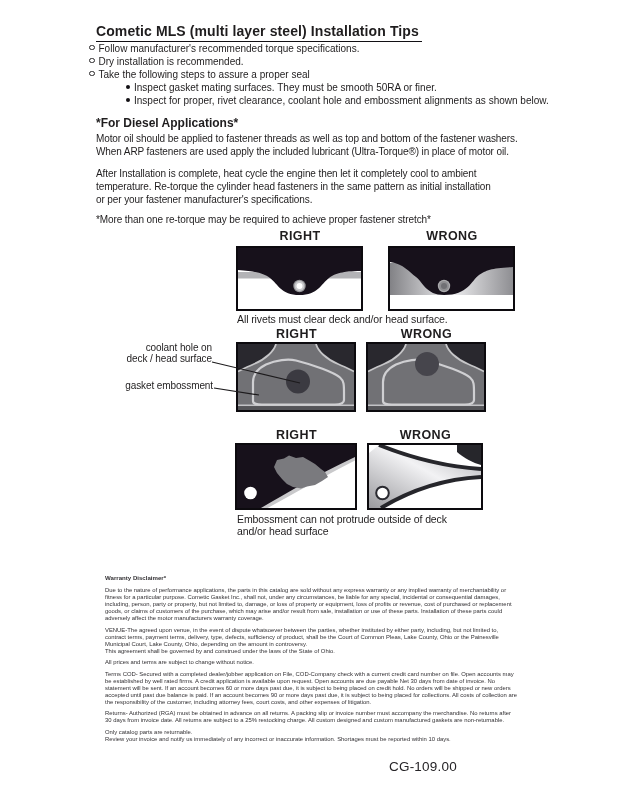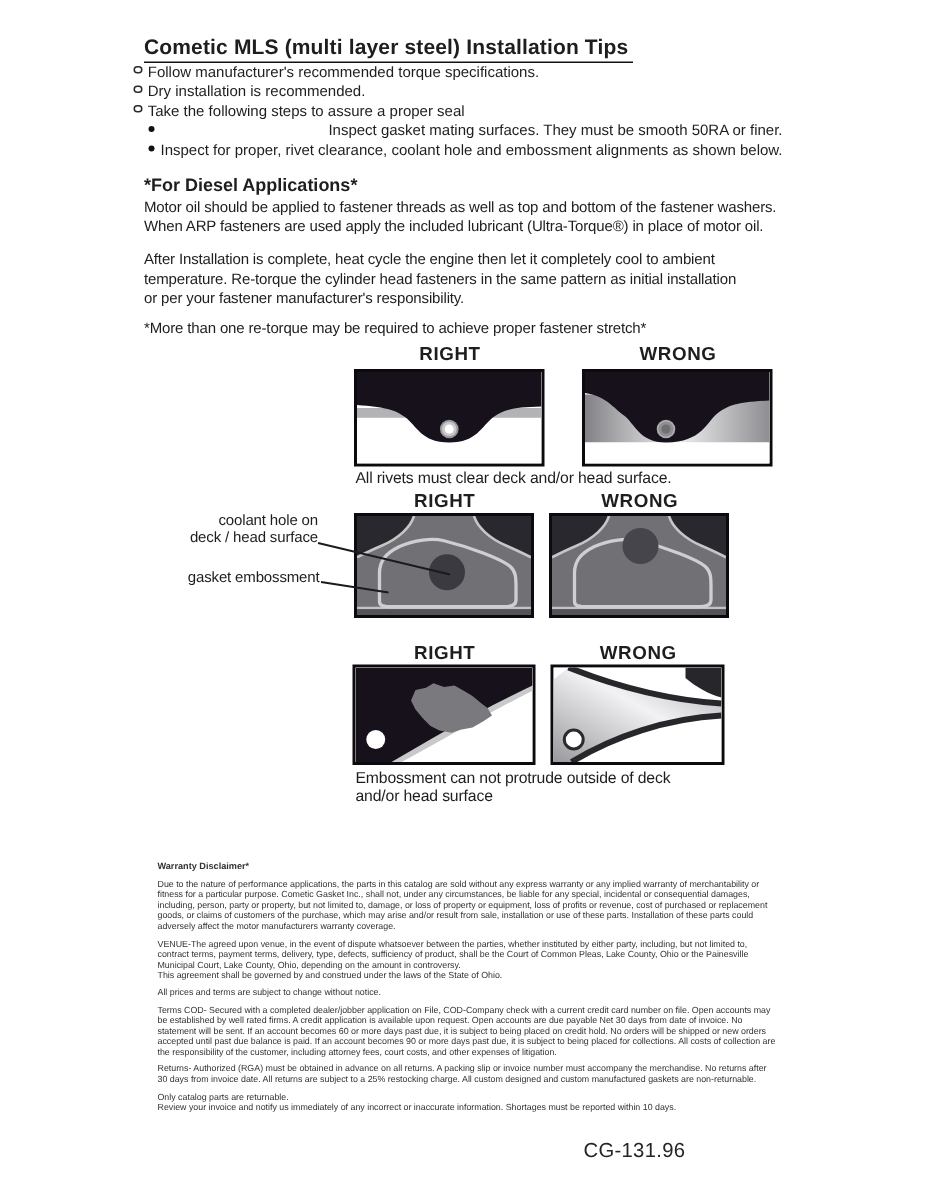"Inspect gasket mating surfaces. They" .trow.sub { justify-content: space-between -> none; margin-left: 10px -> 37px }
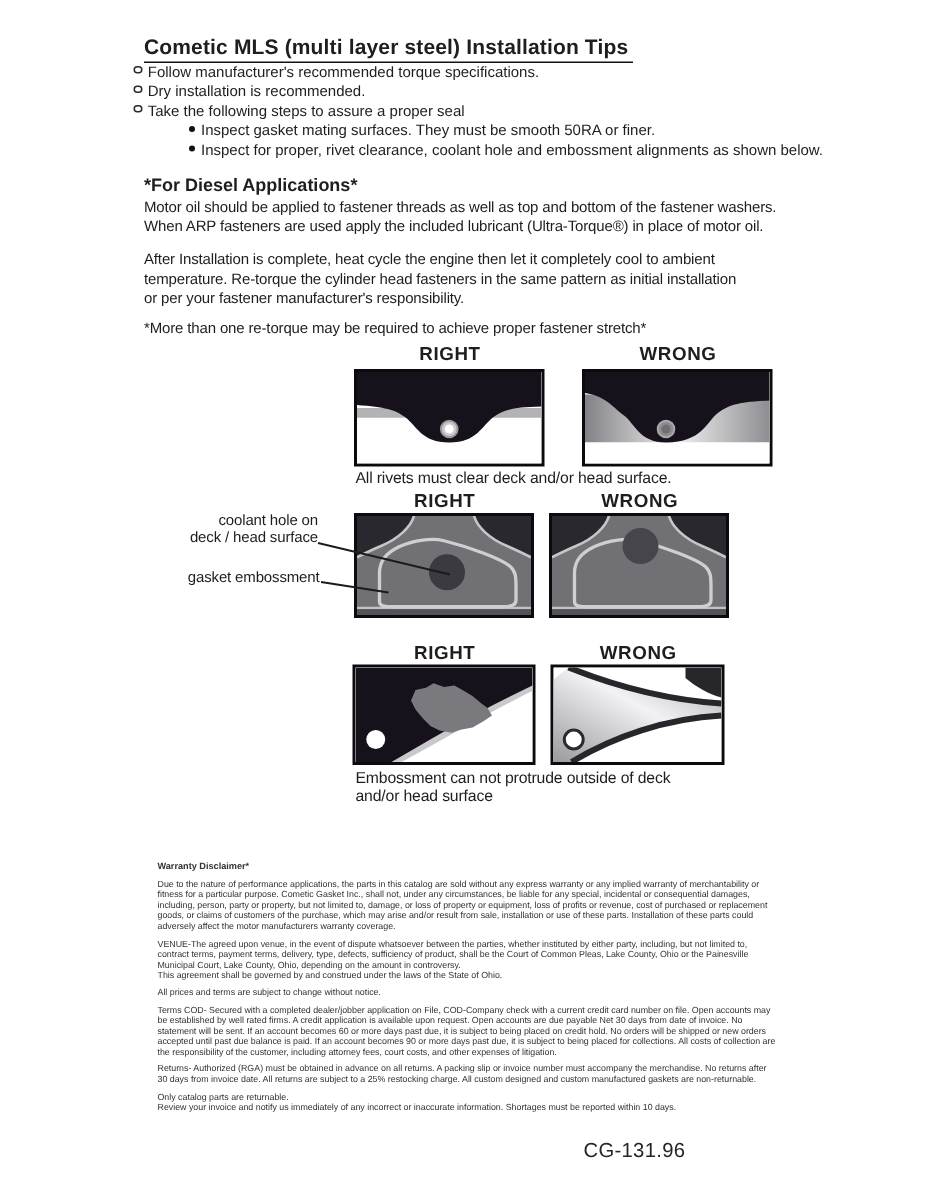"or per your fastener manufacturer's" div.nowrap { text: responsibility -> specifications }
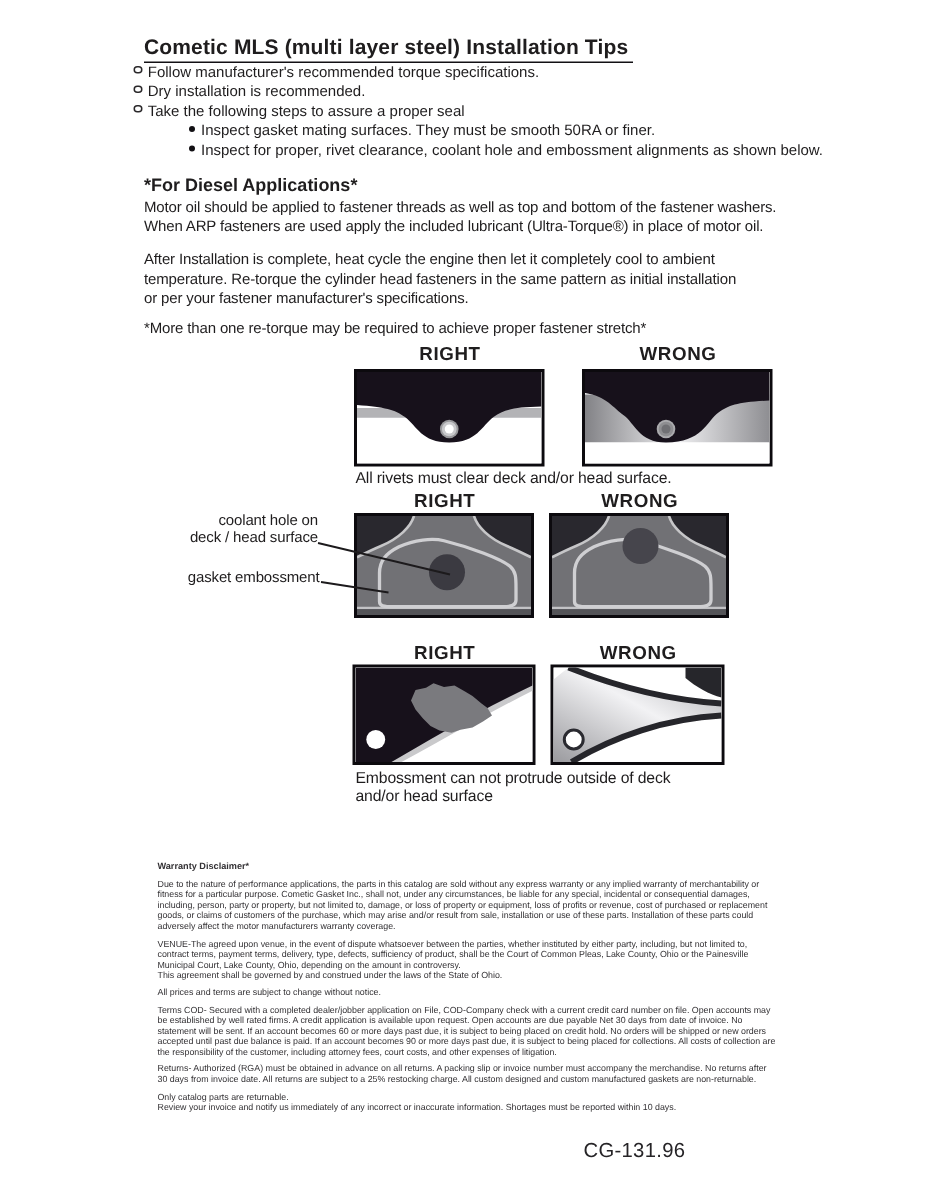"CG-131.96" div.abs { text: CG-131.96 -> CG-109.00 }
